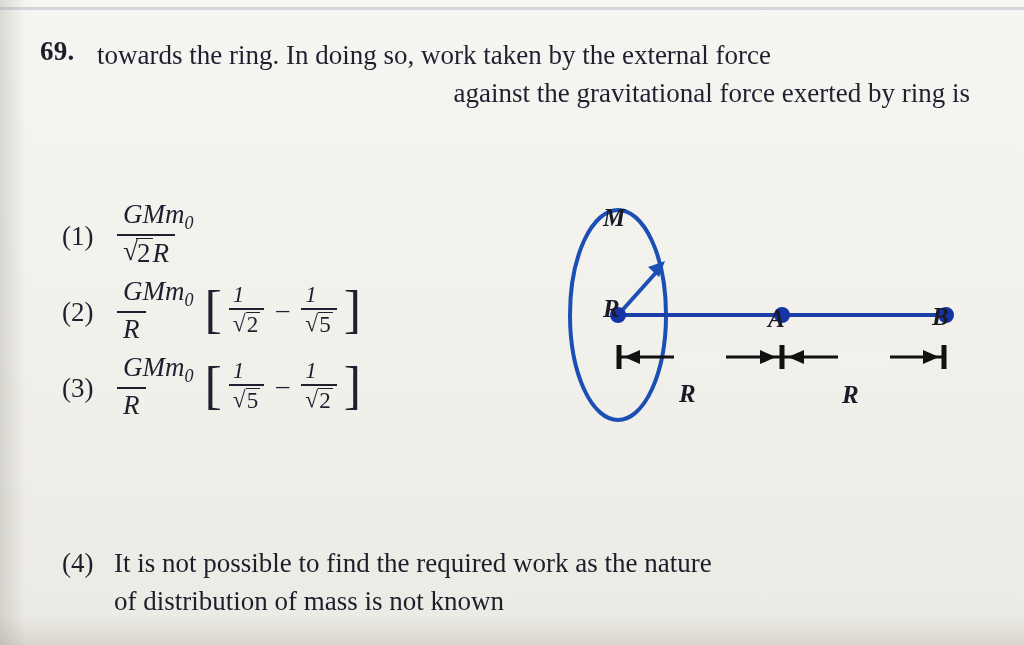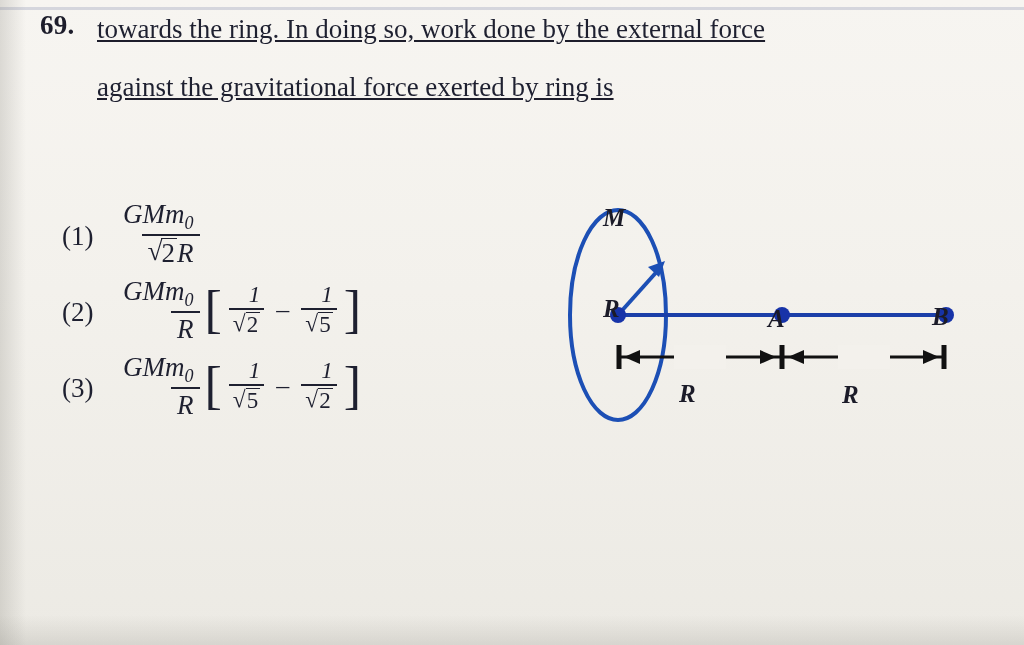"69." .qwrap { text-decoration: underline -> none; top: 10px -> 36px }
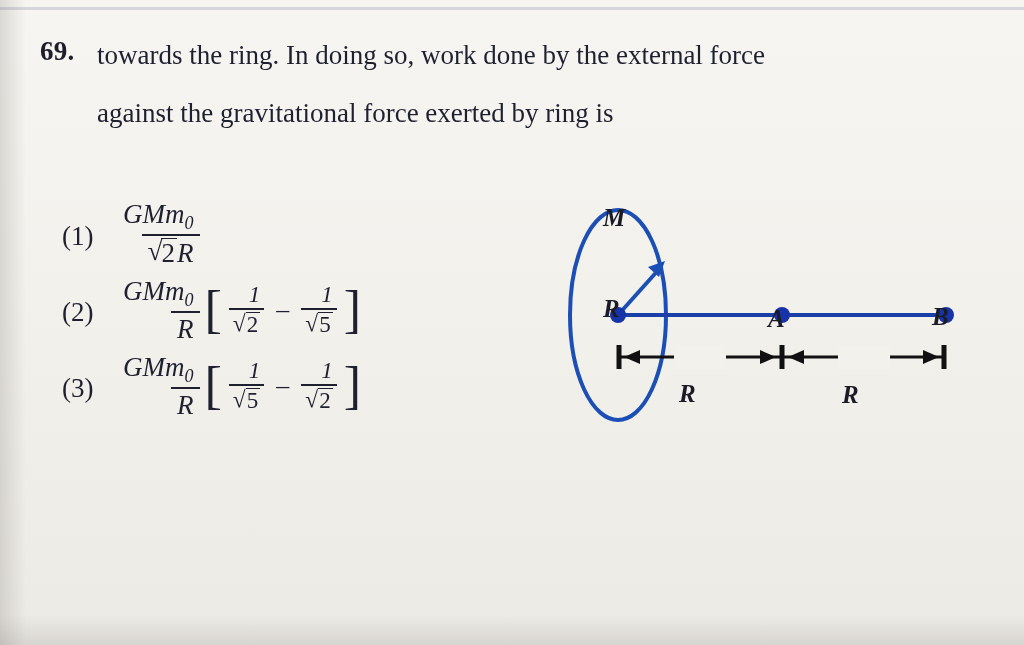"towards the ring. In doing" span.ln { text: done -> taken }
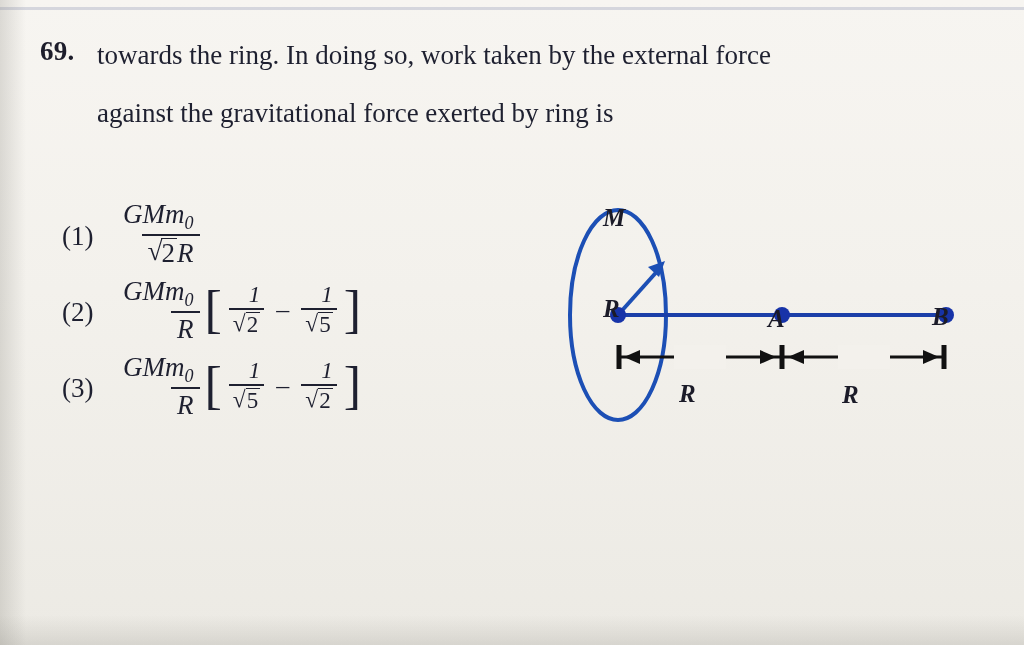"against the gravitational force exerted" .qtext .ln:last-child { margin-top: 20px -> none; text-align: left -> right }
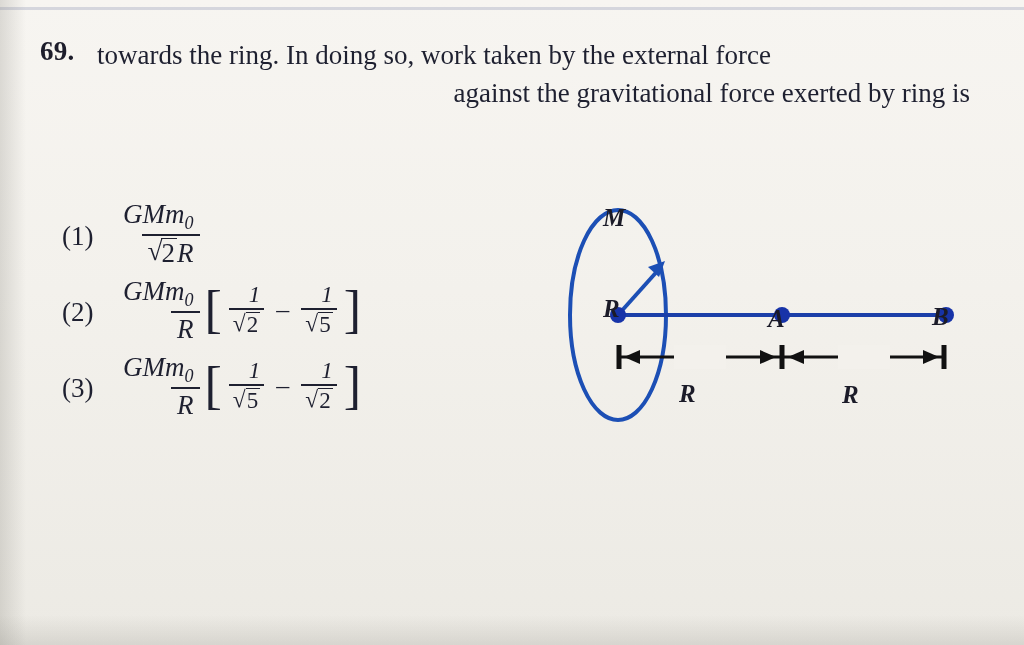"GMm0" .frac { align-items: flex-end -> flex-start }
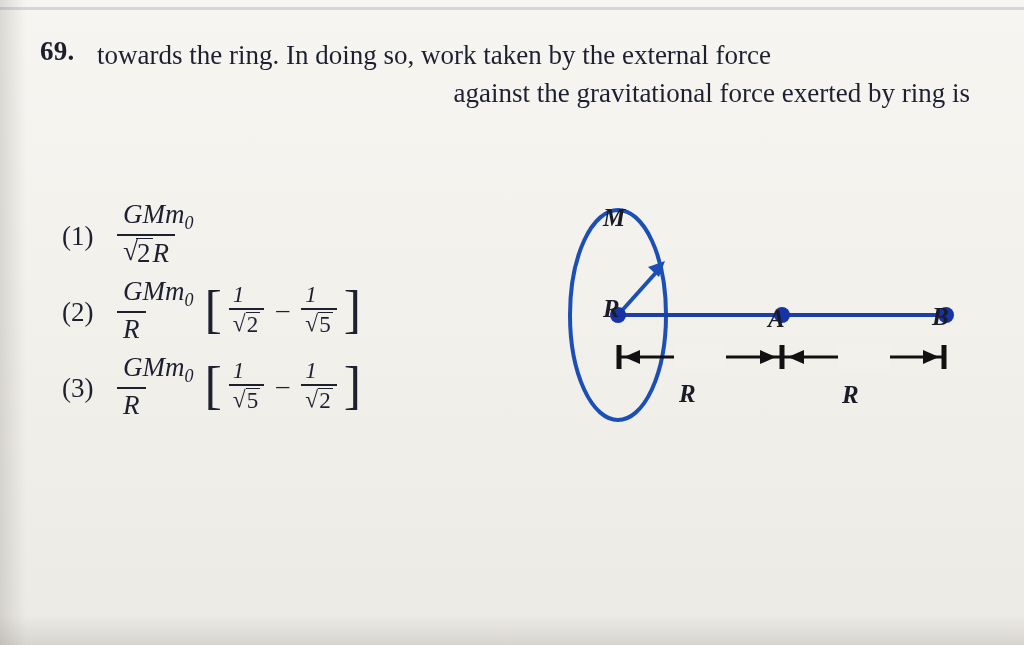"(4) It is not possible" div.opt4 { html: none -> <div> <span>(4)</span><span>It is not possible to find the required work as the nature</span> <span>of distribution of mass is not known</span> </div> }
